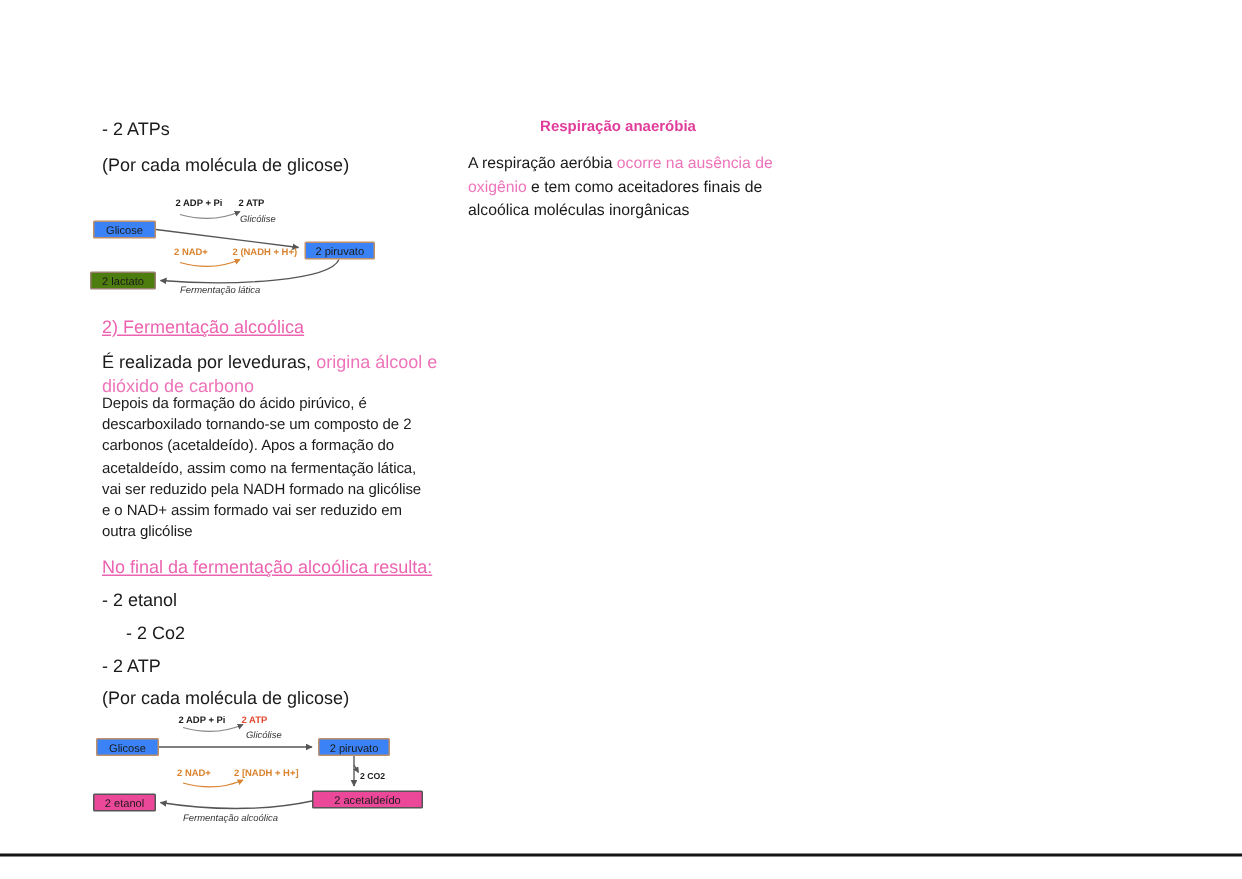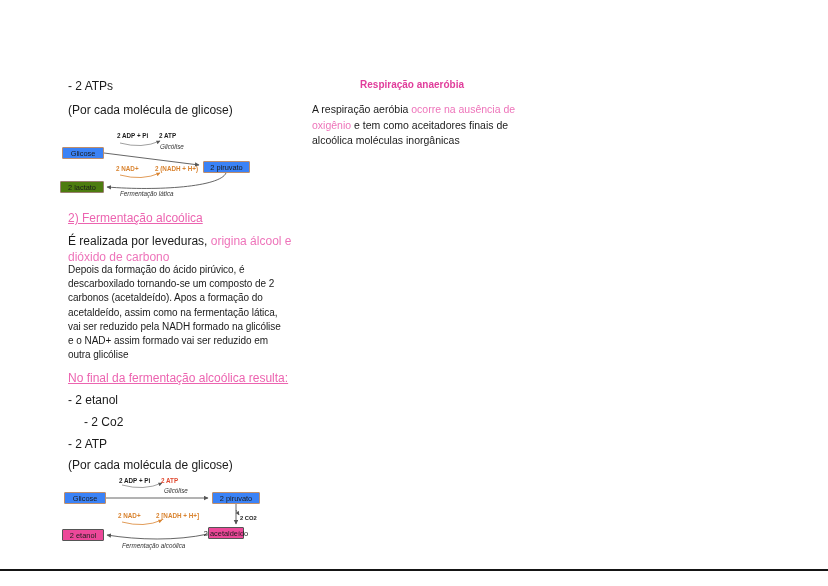"2 acetaldeído" div.dbox { width: 36px -> 74px }
